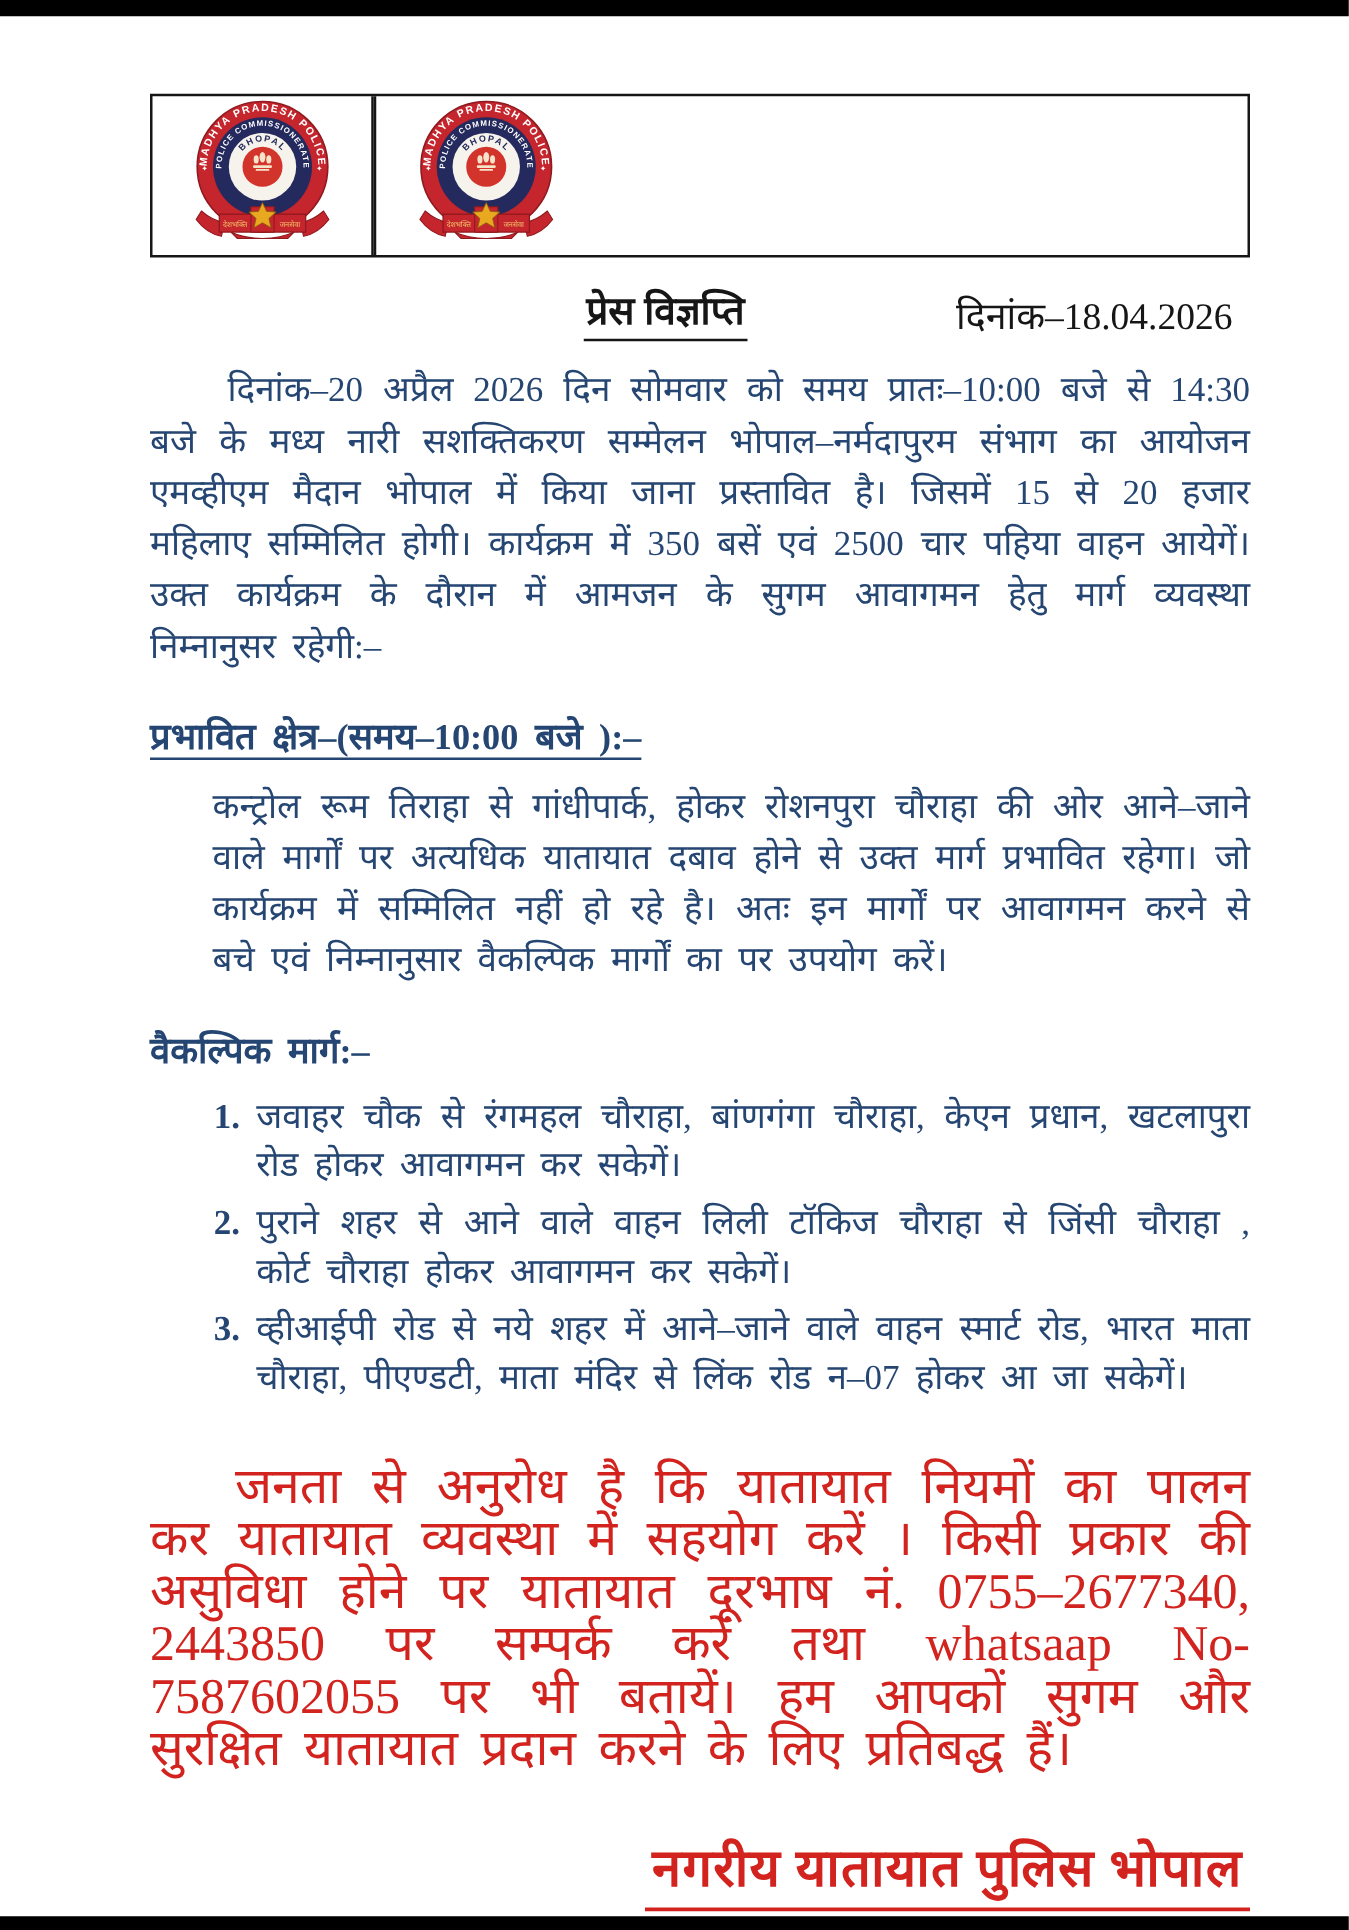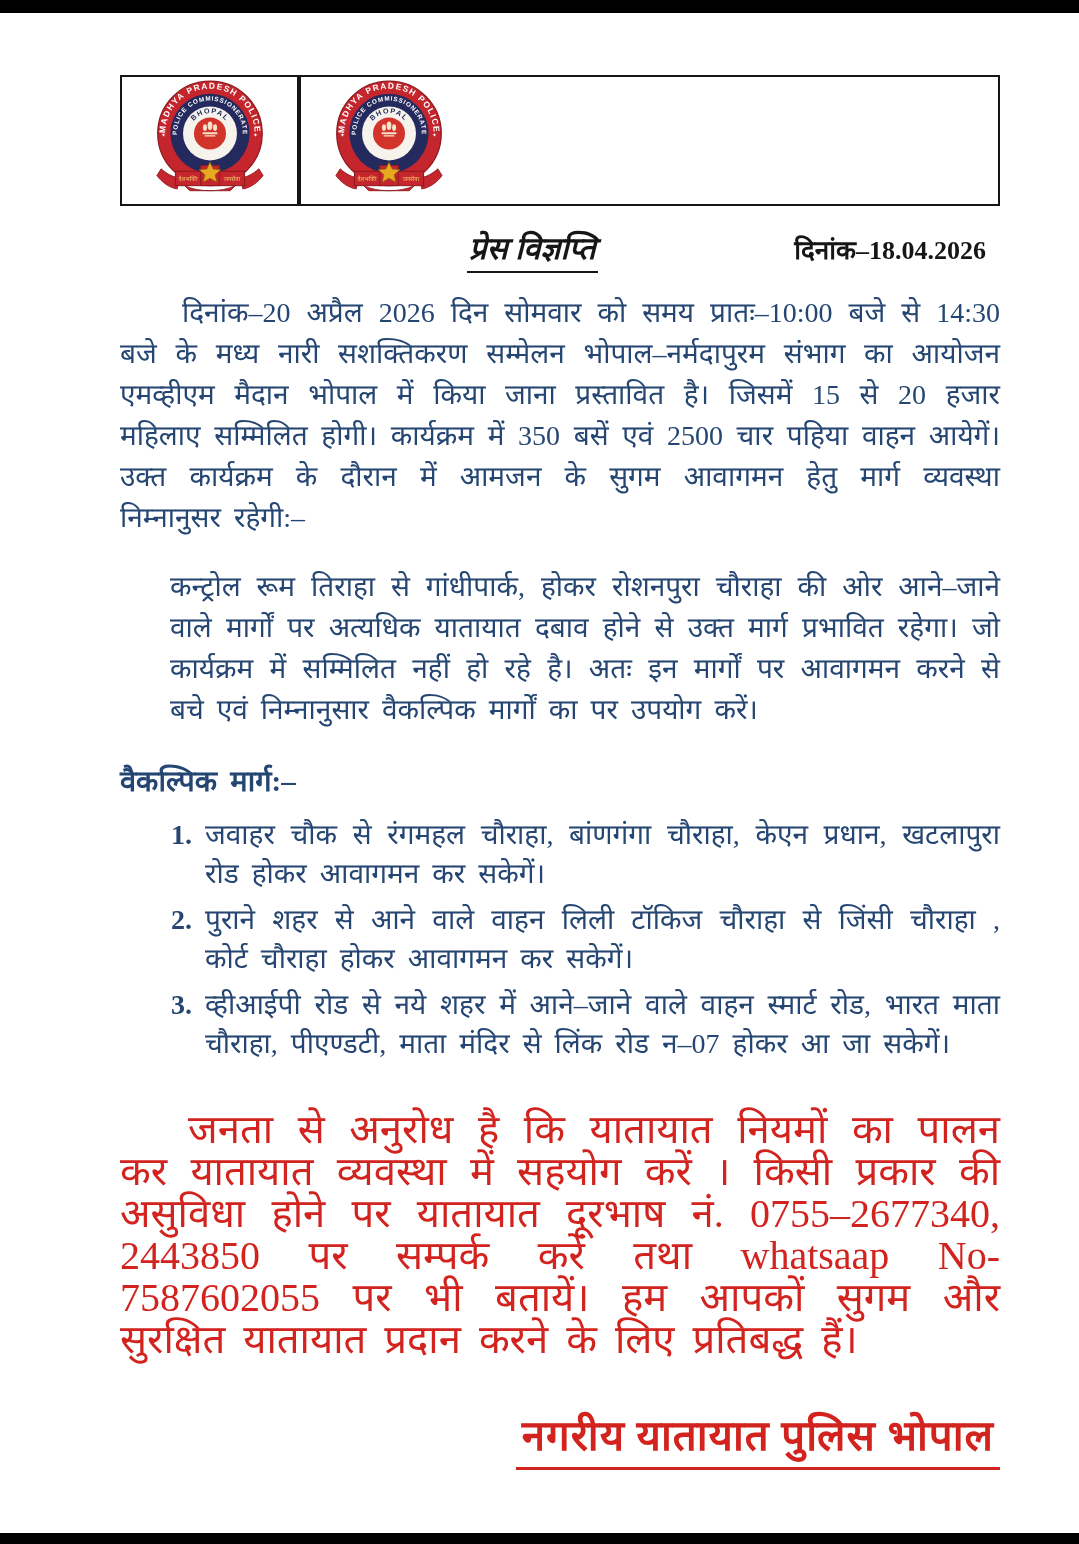"प्रेस विज्ञप्ति" .press-title { font-style: italic -> none }
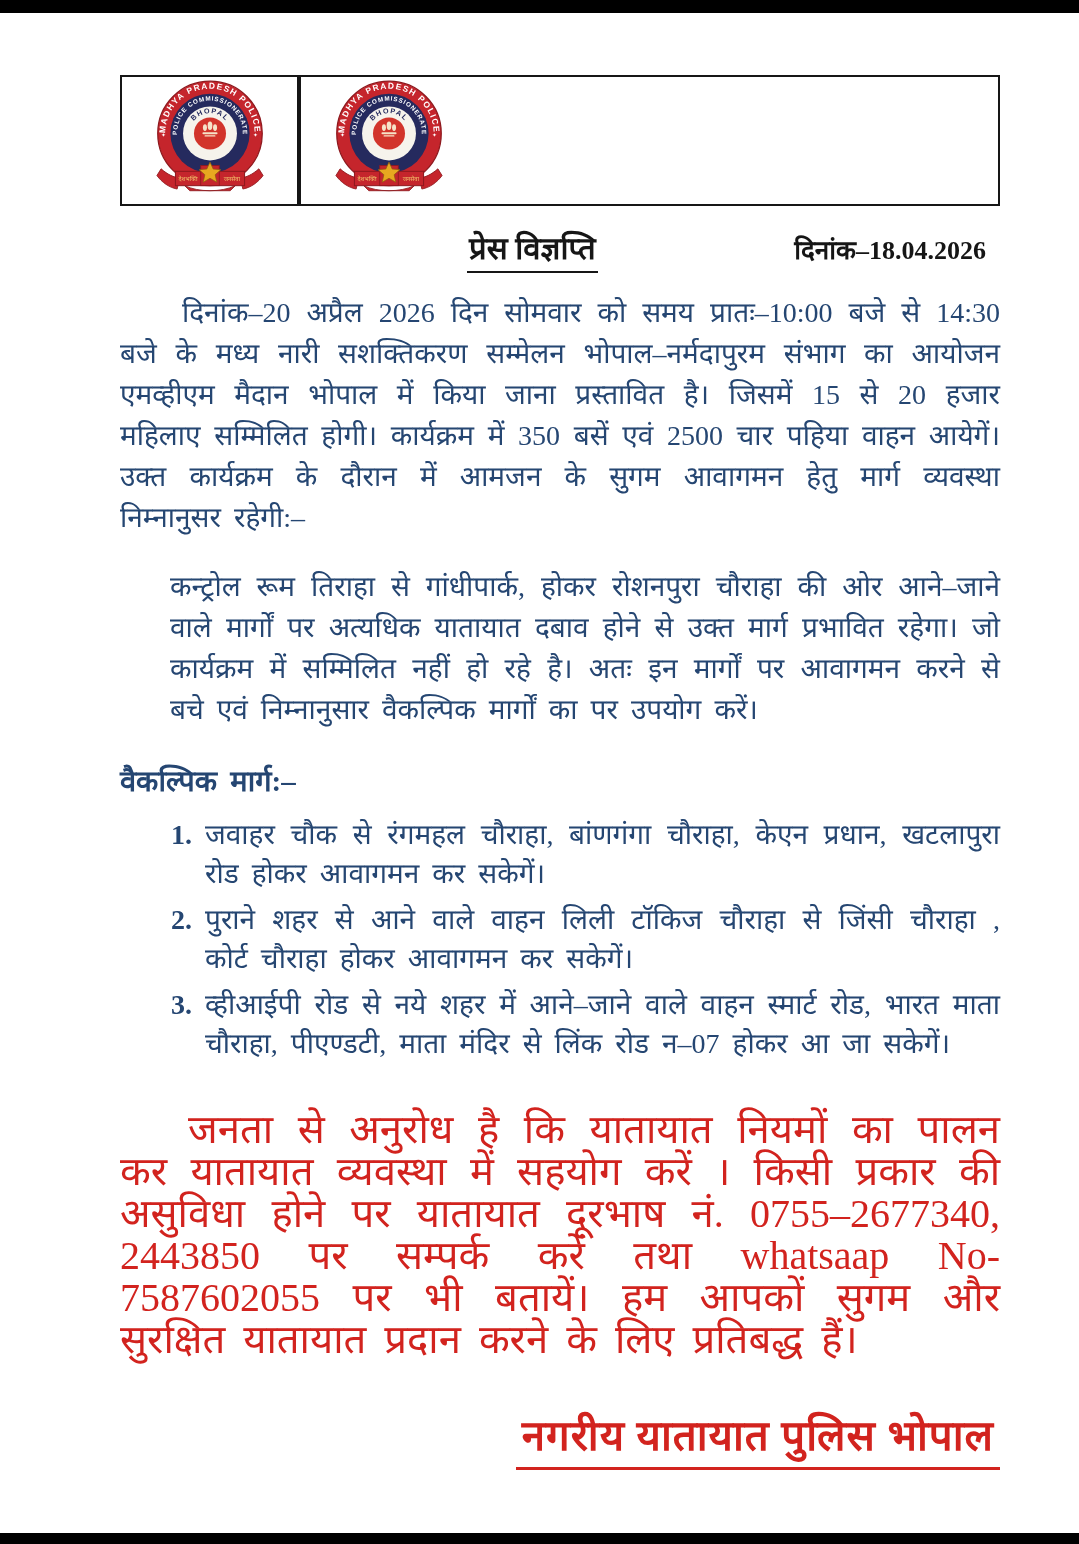"दिनांक–18.04.2026" .press-date { font-size: 26px -> 30px; font-weight: bold -> normal }
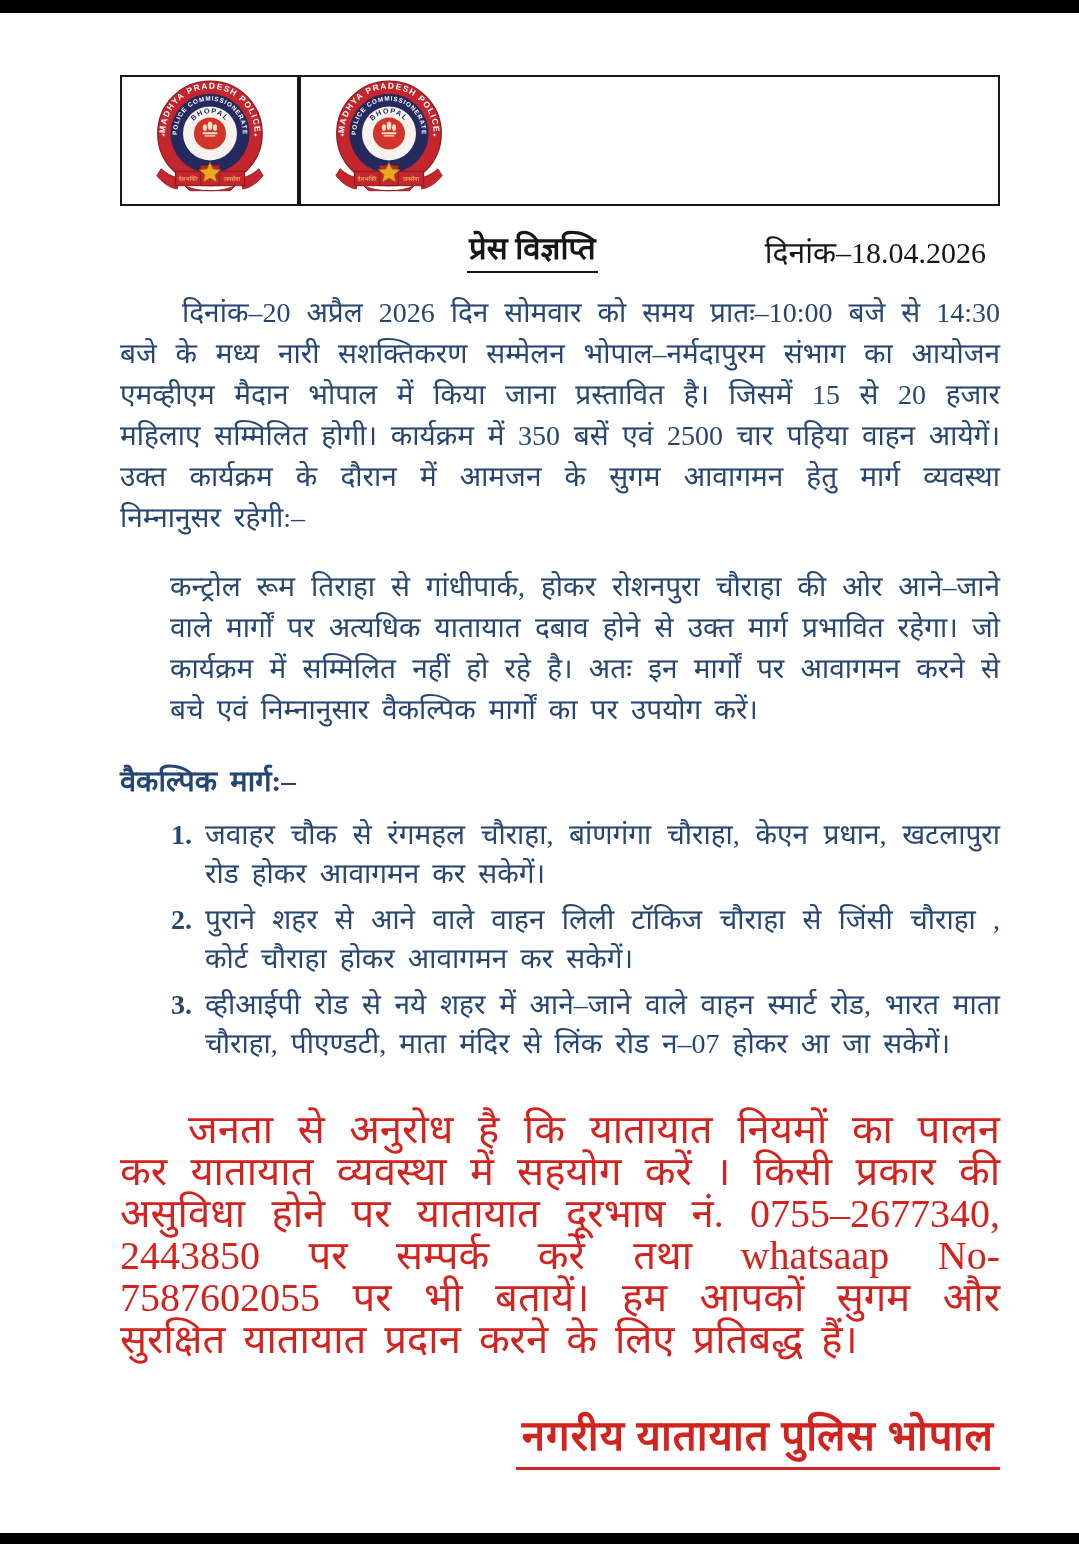"प्रभावित क्षेत्र–(समय–10:00 बजे ):–" div.section-heading { html: none -> <div>प्रभावित क्षेत्र–(समय–10:00 बजे ):–</div> }
